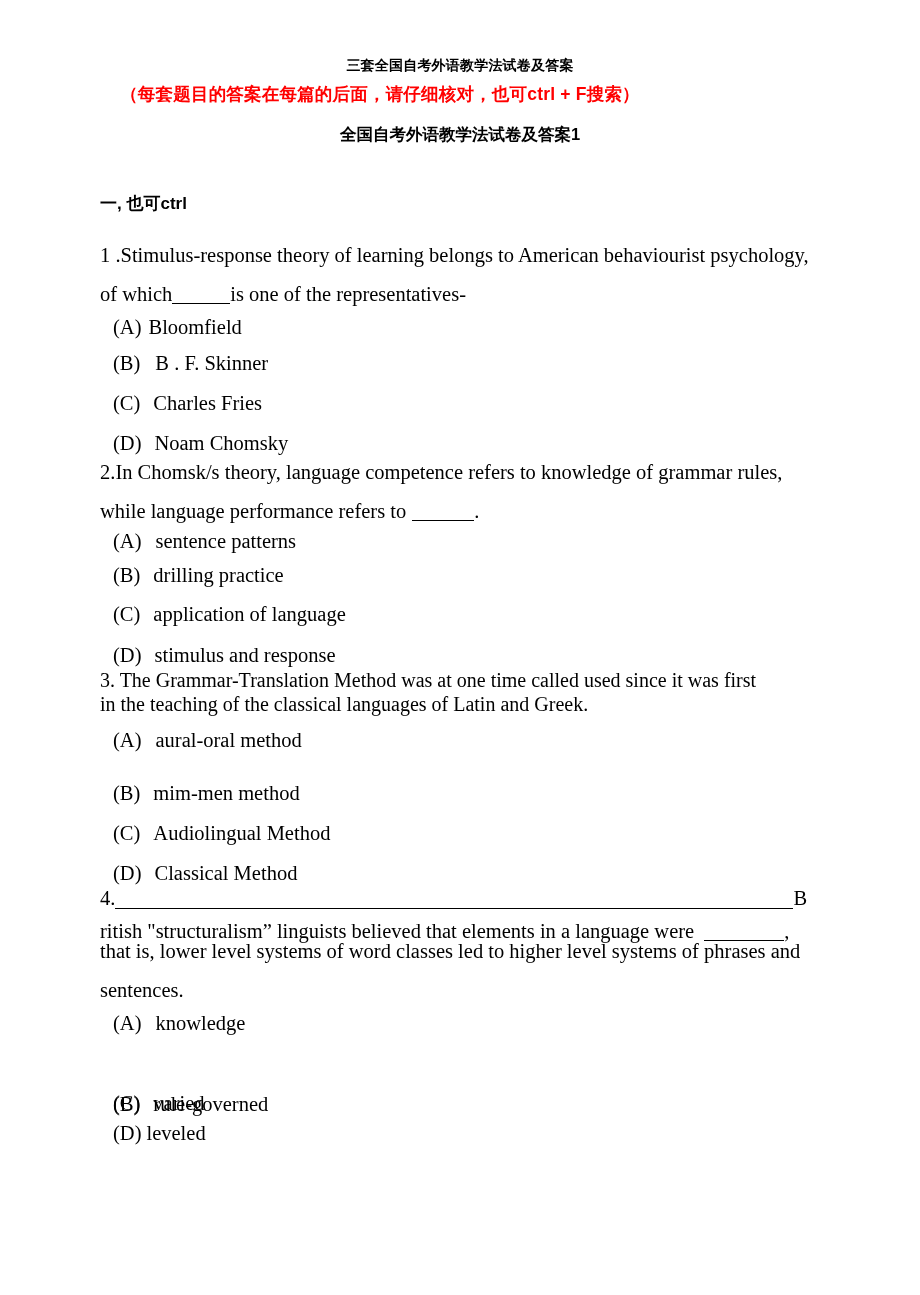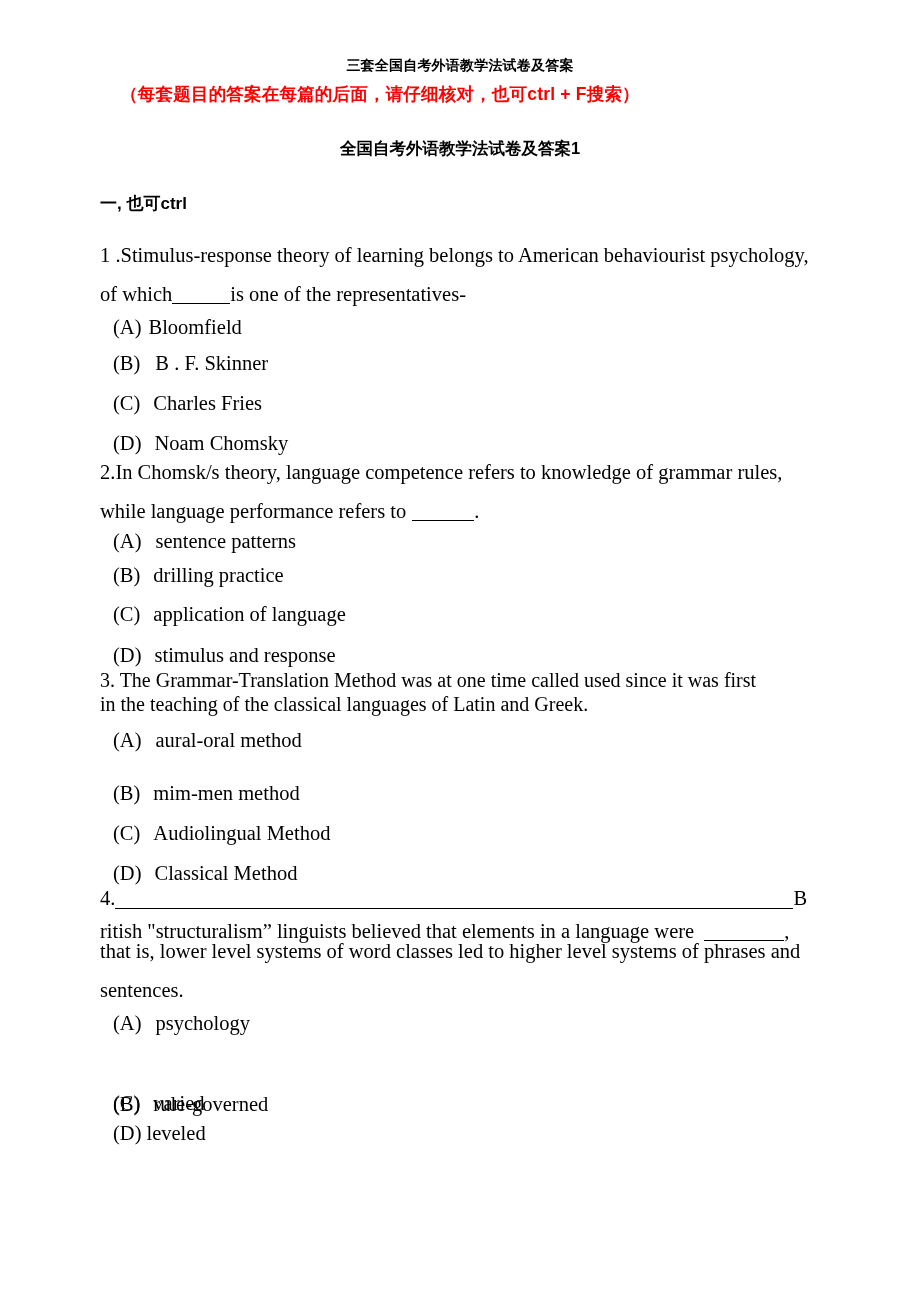"全国自考外语教学法试卷及答案1" .paper-heading { top: 140px -> 126px }
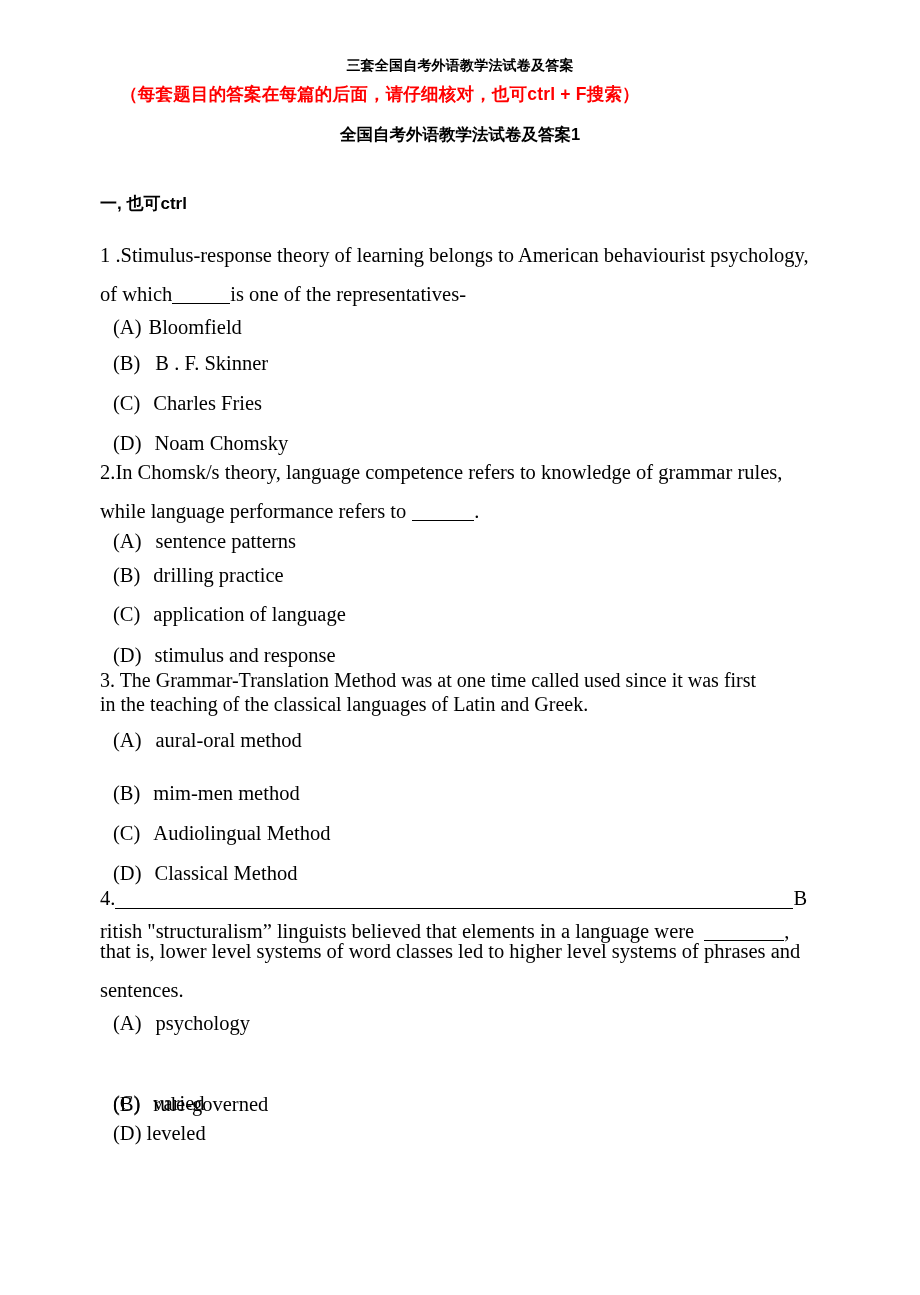"psychology" span { text: psychology -> knowledge }
